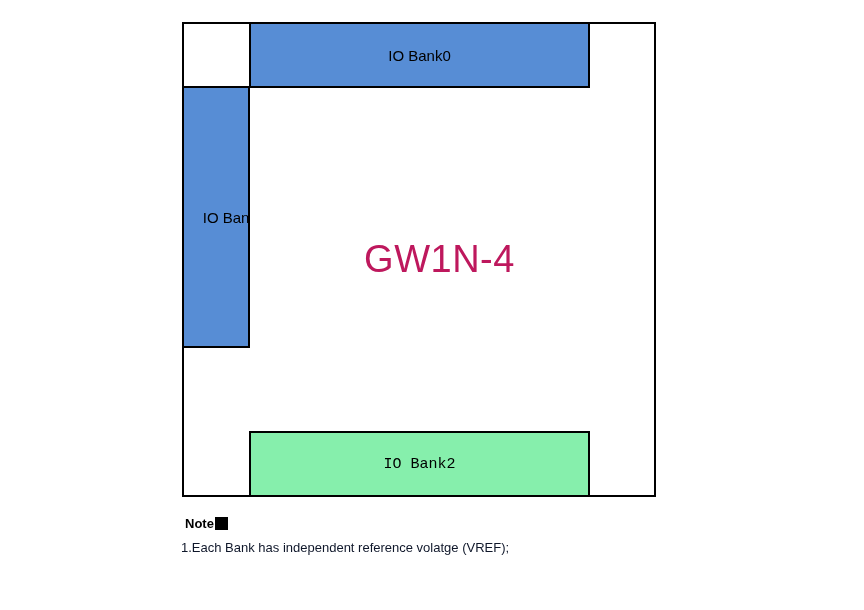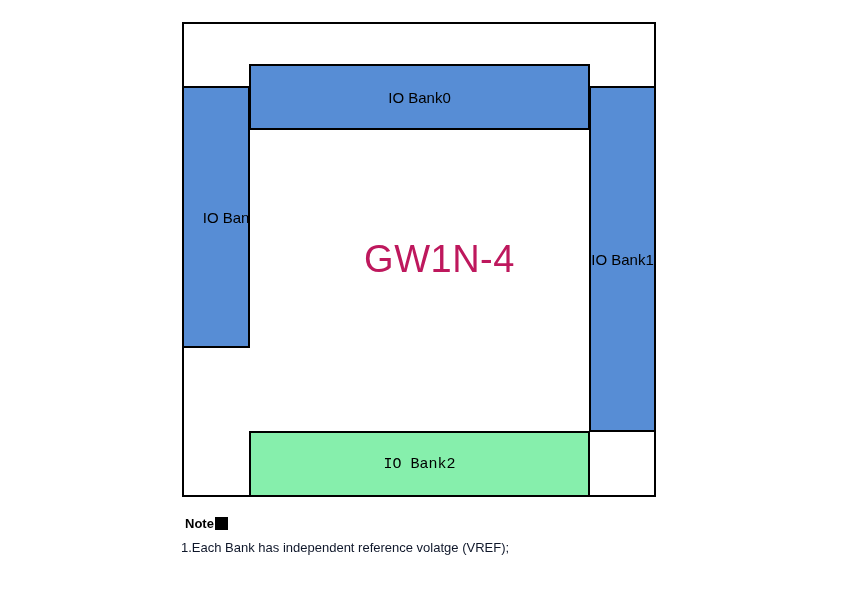"IO Bank0" div.abs { margin-top: 42px -> none }
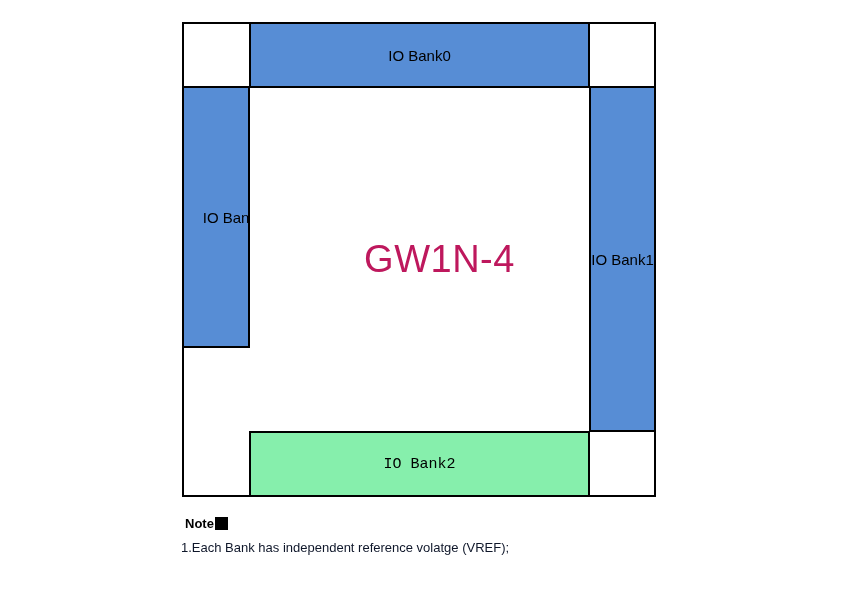"IO Bank1" div.abs { html: <div> <span>IO Bank1</span> </div> -> none }
